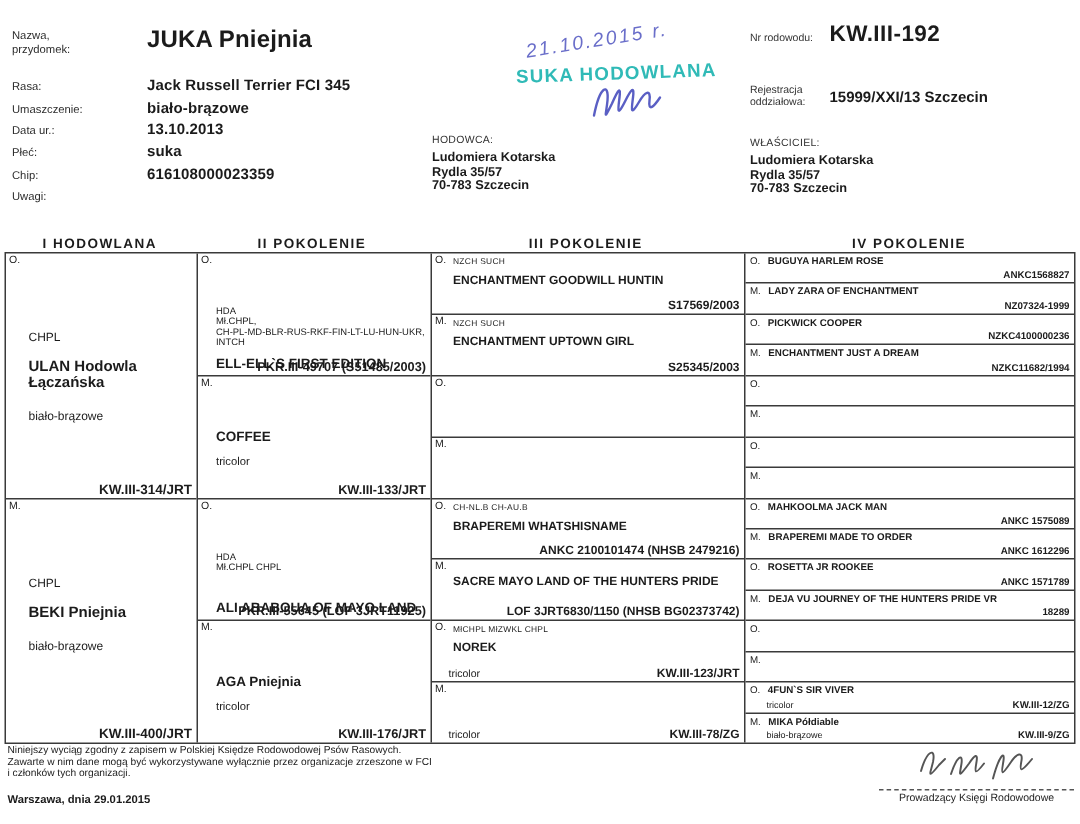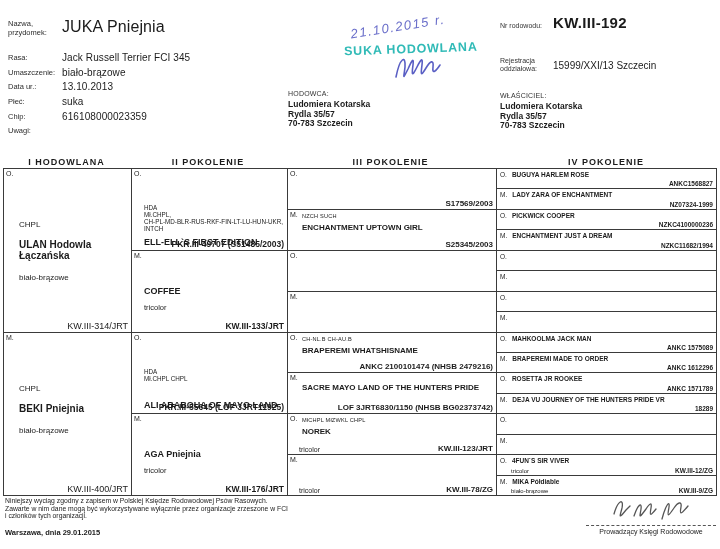"JUKA Pniejnia" .fvalue { font-weight: 400 -> 700; margin-left: none -> 36px }
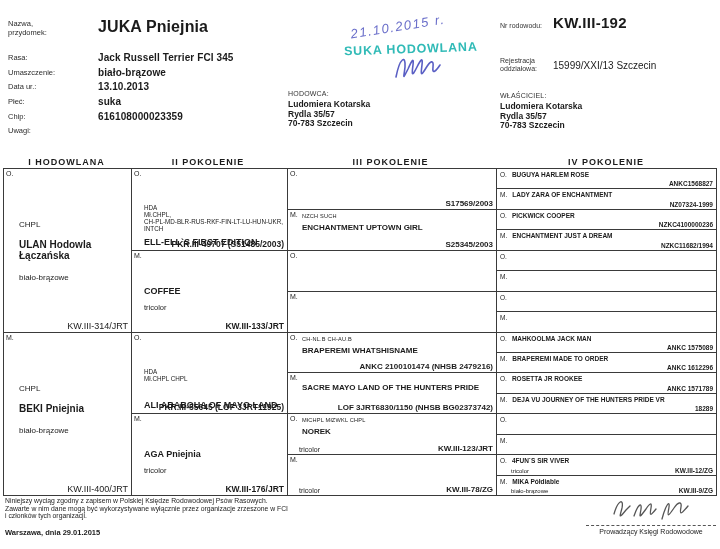"15999/XXI/13 Szczecin" .rej-value { font-weight: 400 -> 700 }
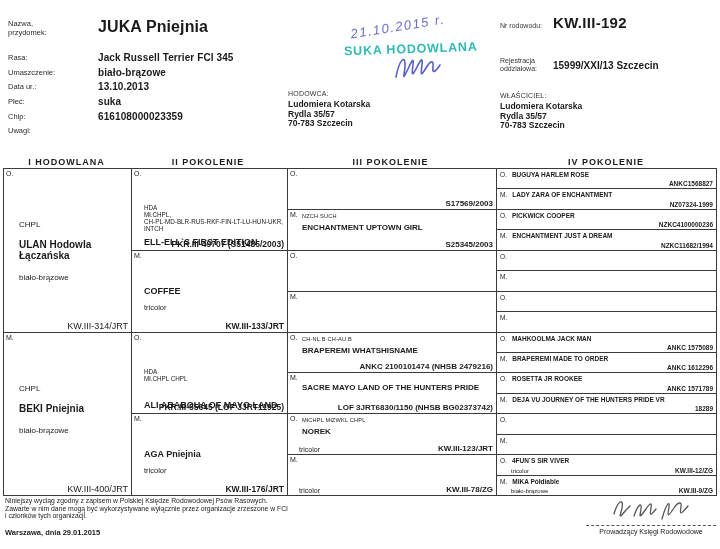"ENCHANTMENT GOODWILL HUNTIN" div.body { html: none -> <div> <div>NZCH SUCH</div> <div>ENCHANTMENT GOODWILL HUNTIN</div> </div> }
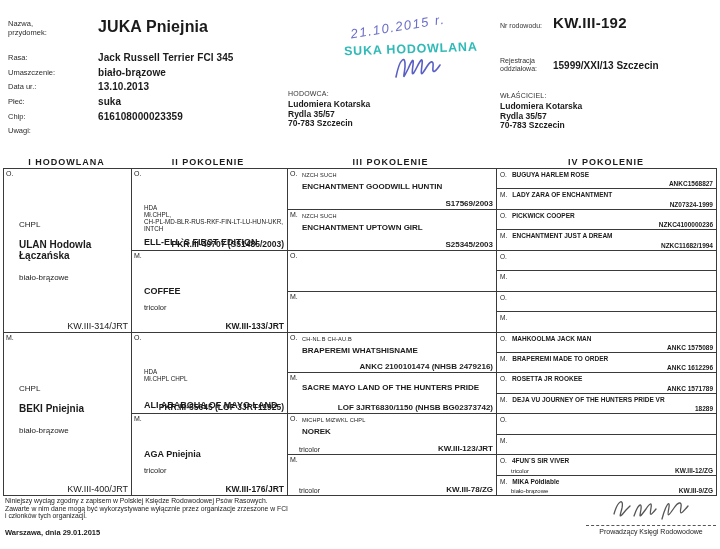"KW.III-314/JRT" .g1 .botrow .reg { font-weight: 400 -> 700 }
